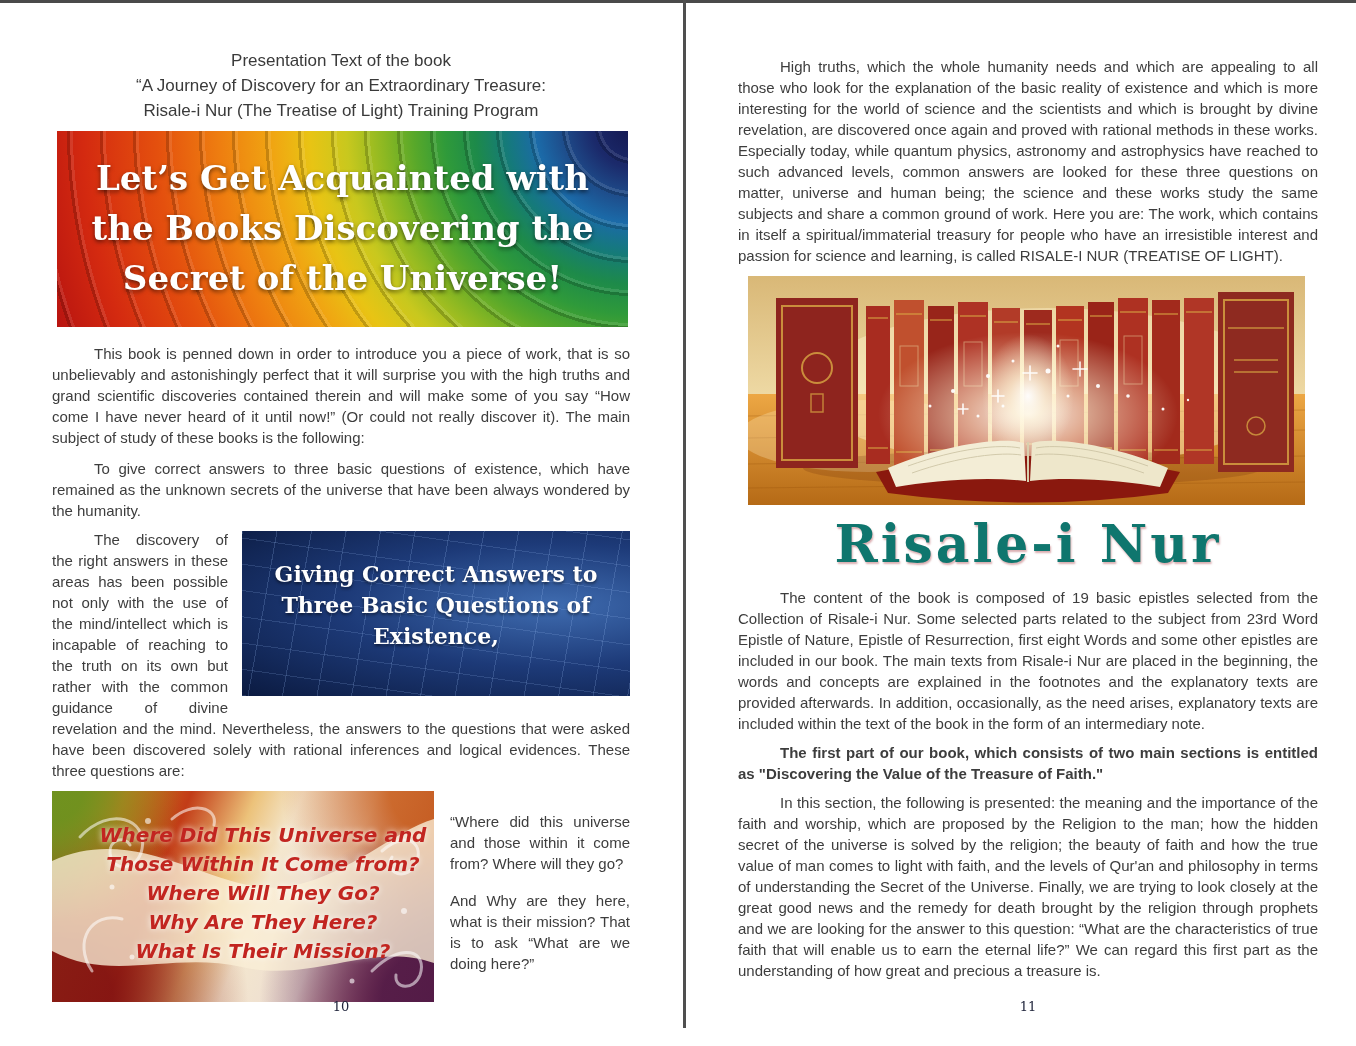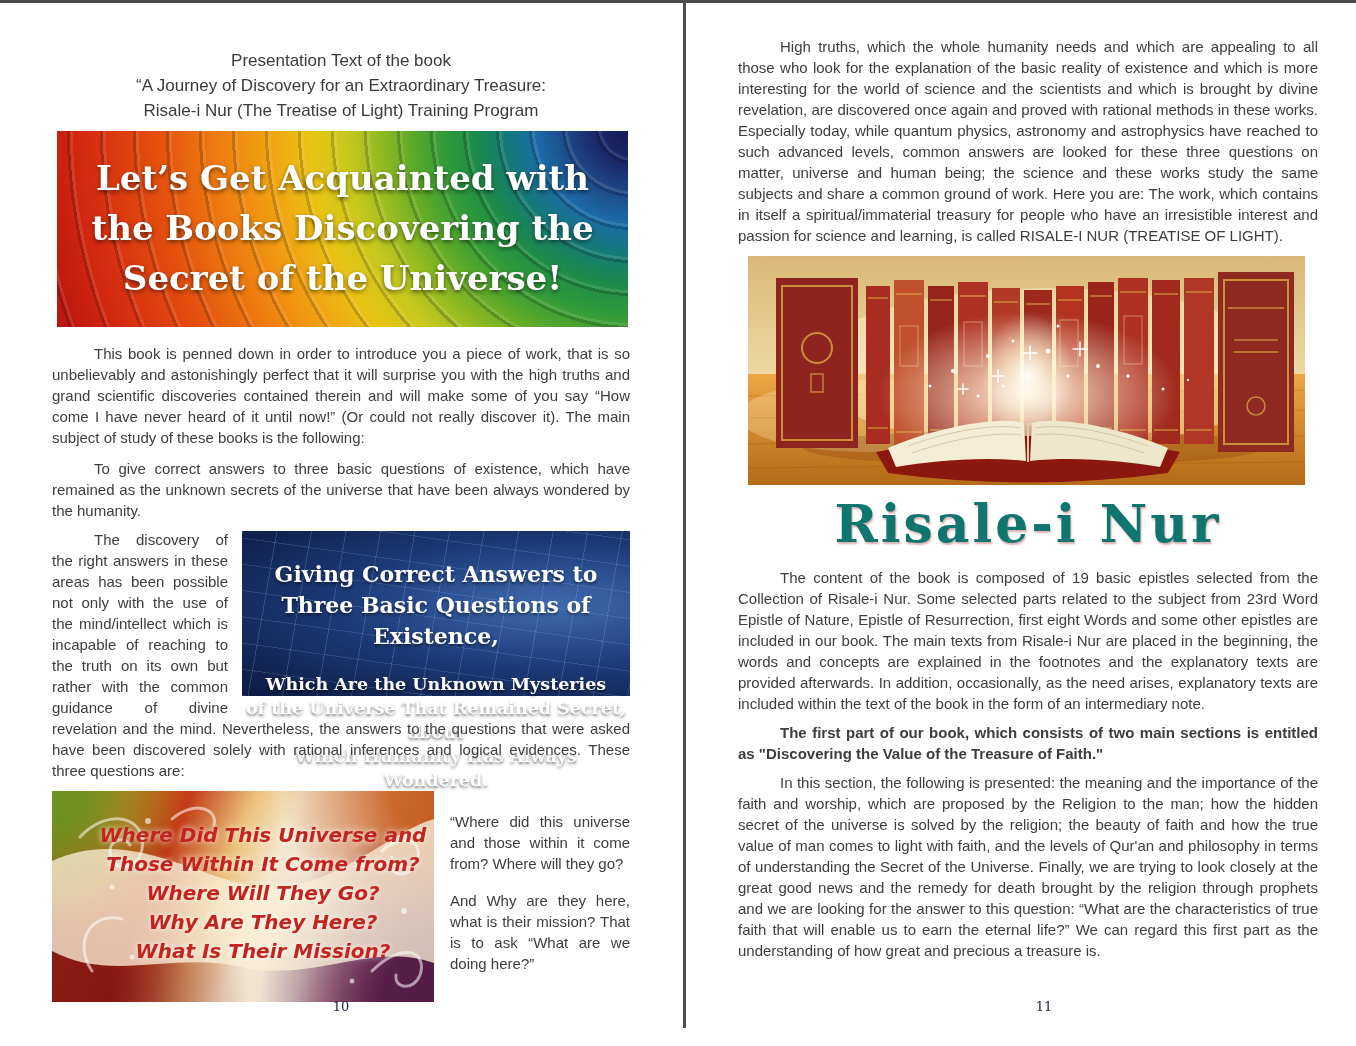"High truths, which the whole" .page.right { padding: 36px 38px 0 52px -> 56px 38px 0 52px }
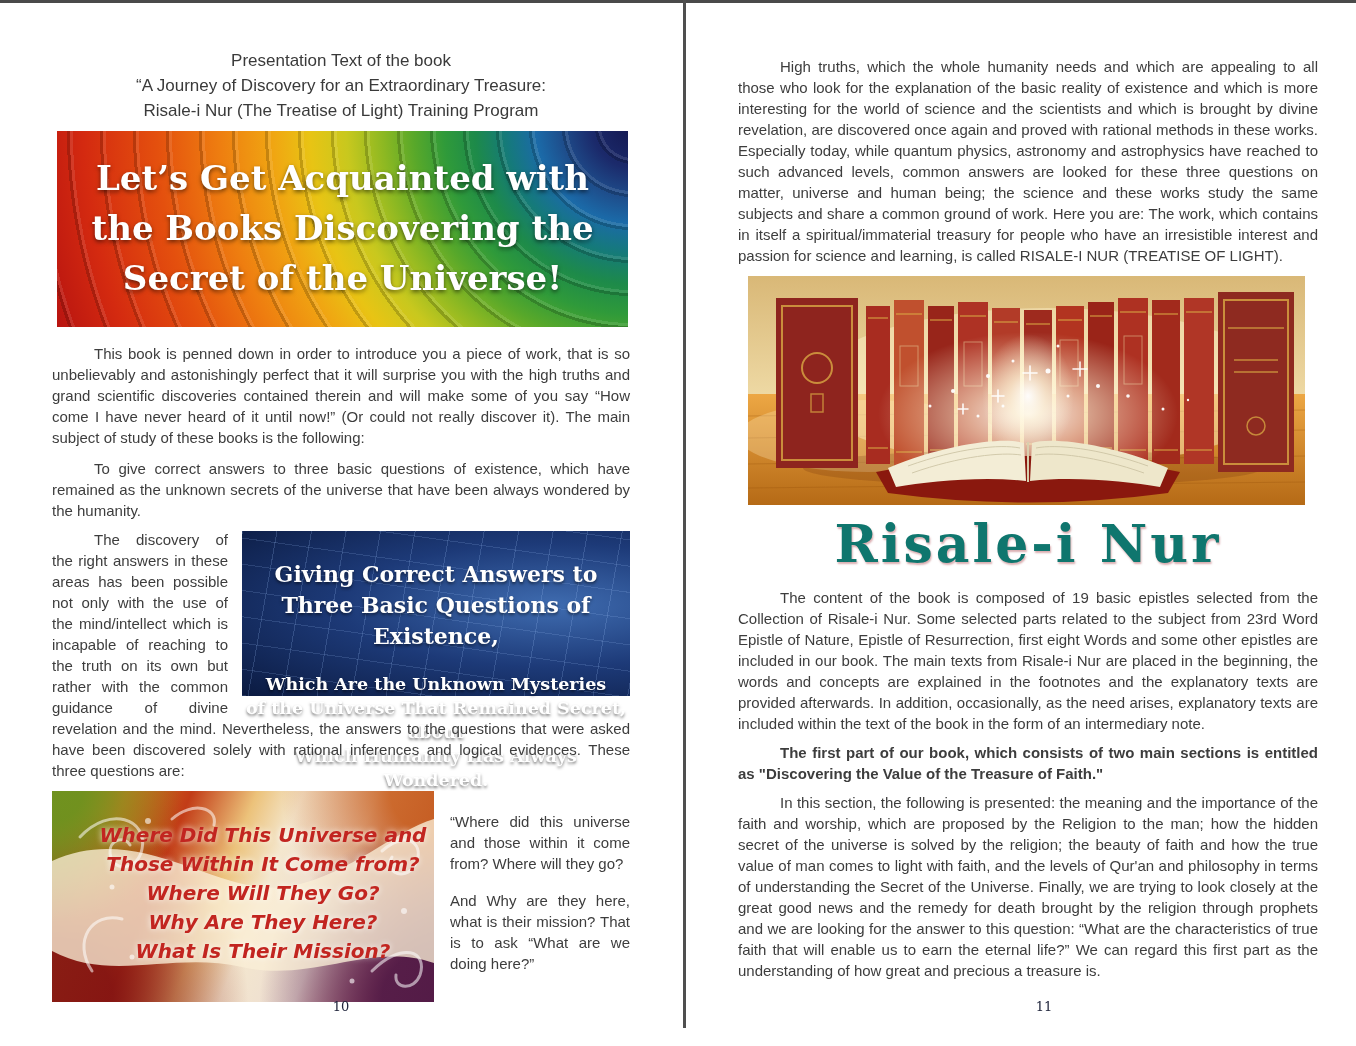"Which Are the Unknown Mysteries" div.bb-bottom { html: <div> <div>Which Are the Unknown Mysteries</div> <div>of the Universe That Remained Secret, about</div> <div>Which Humanity Has Always Wondered.</div> </div> -> none }
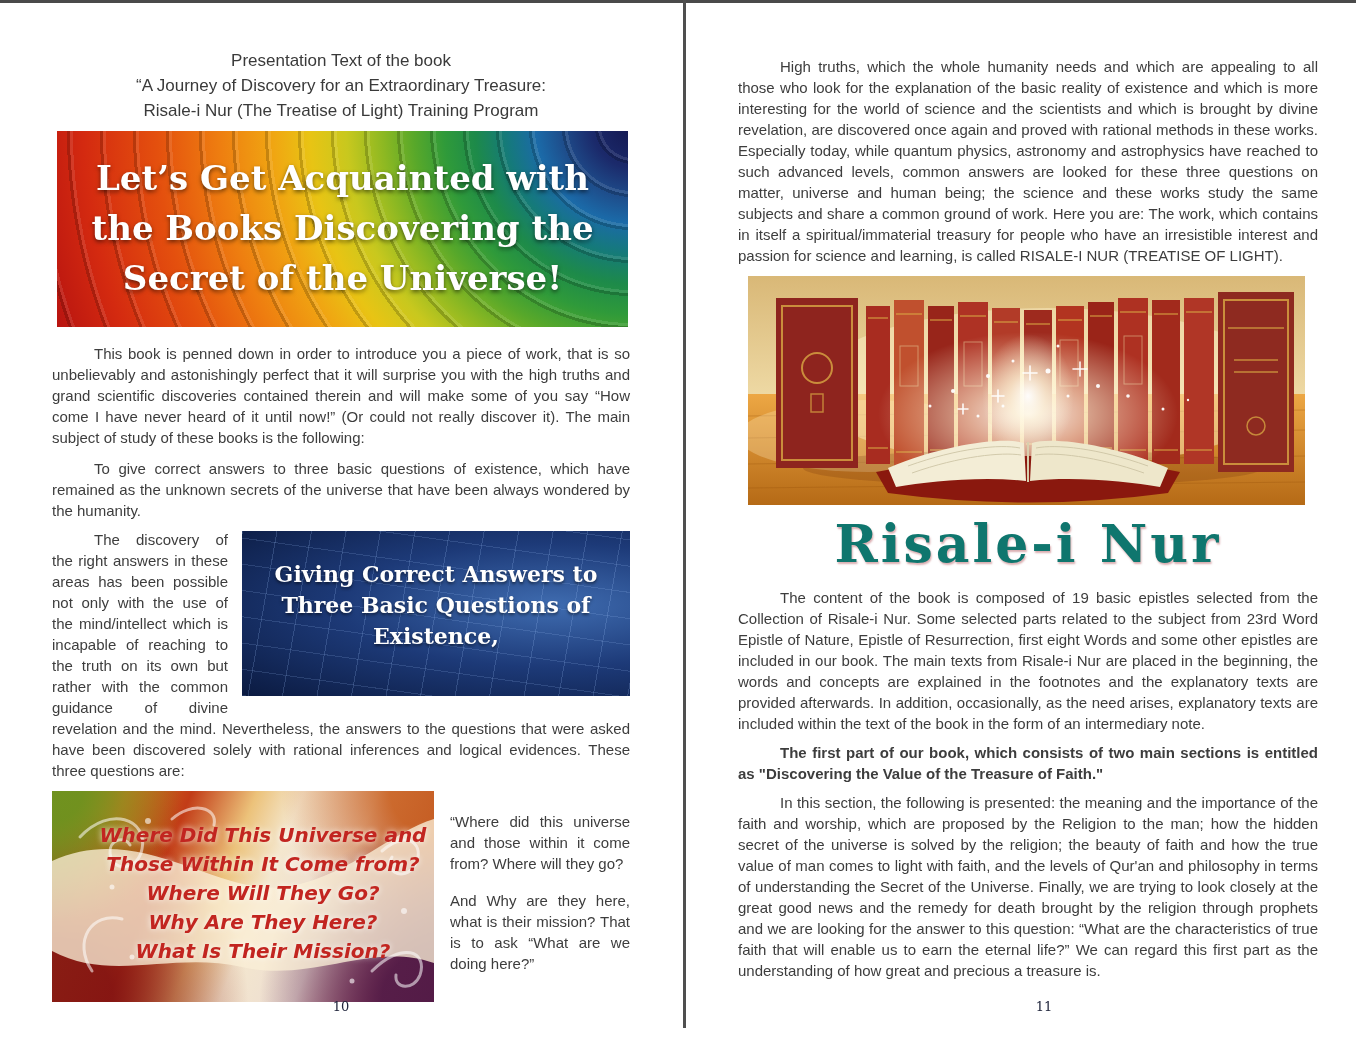"11" .page.right .page-number { left: 68px -> 52px }
